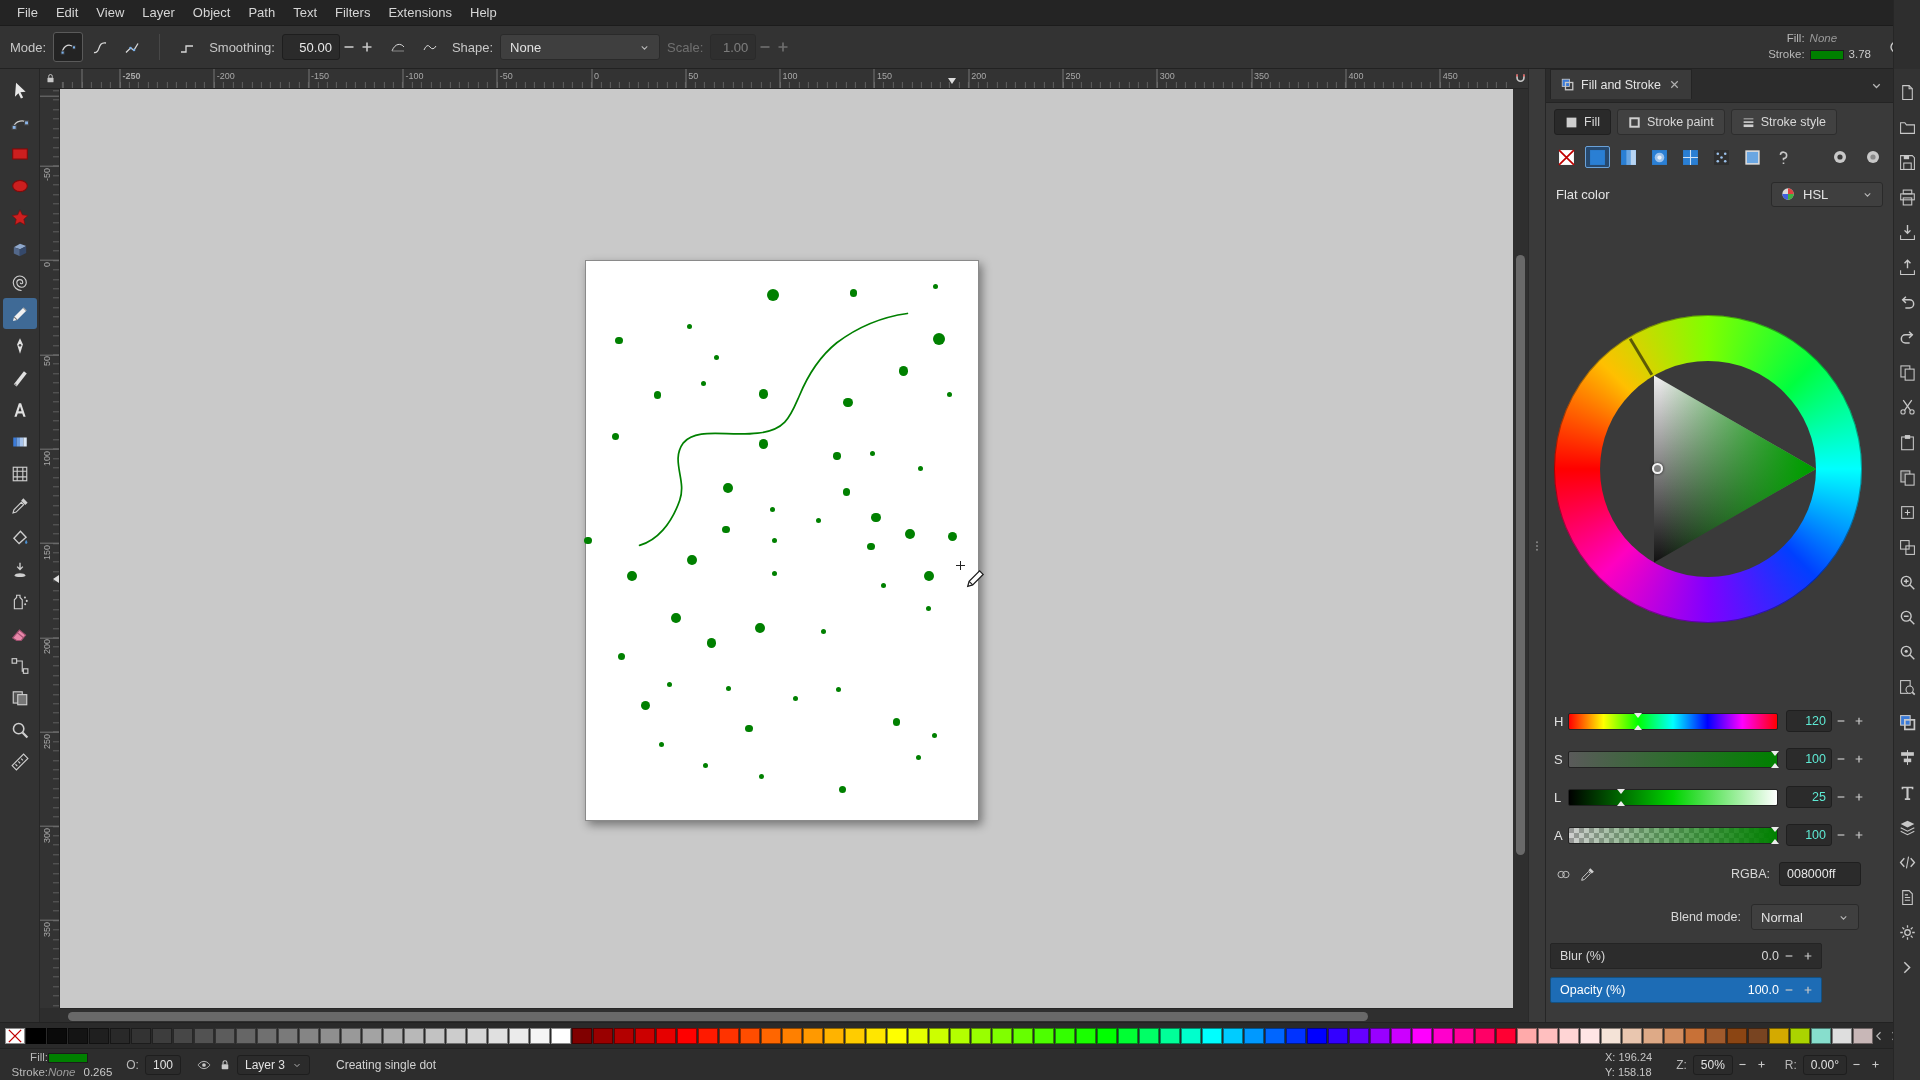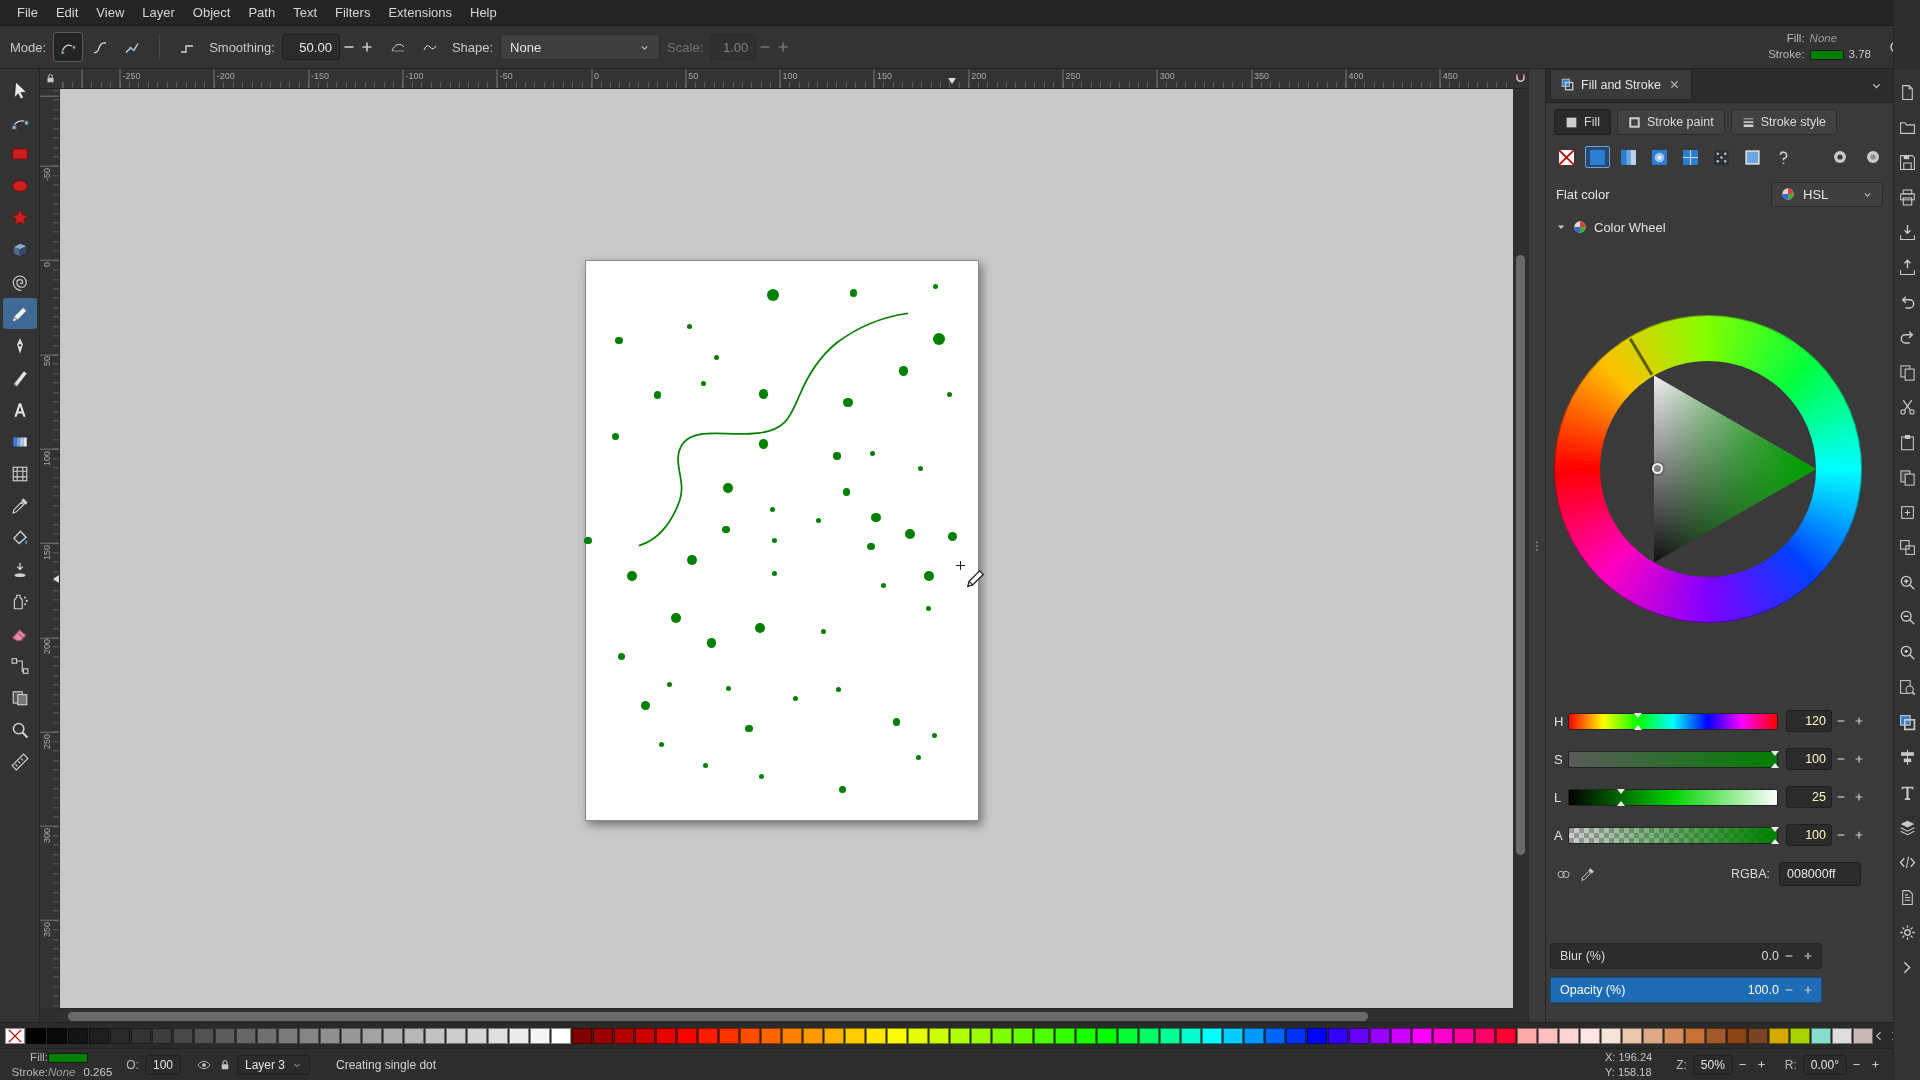"-250" span.hlab { font-weight: none -> bold }
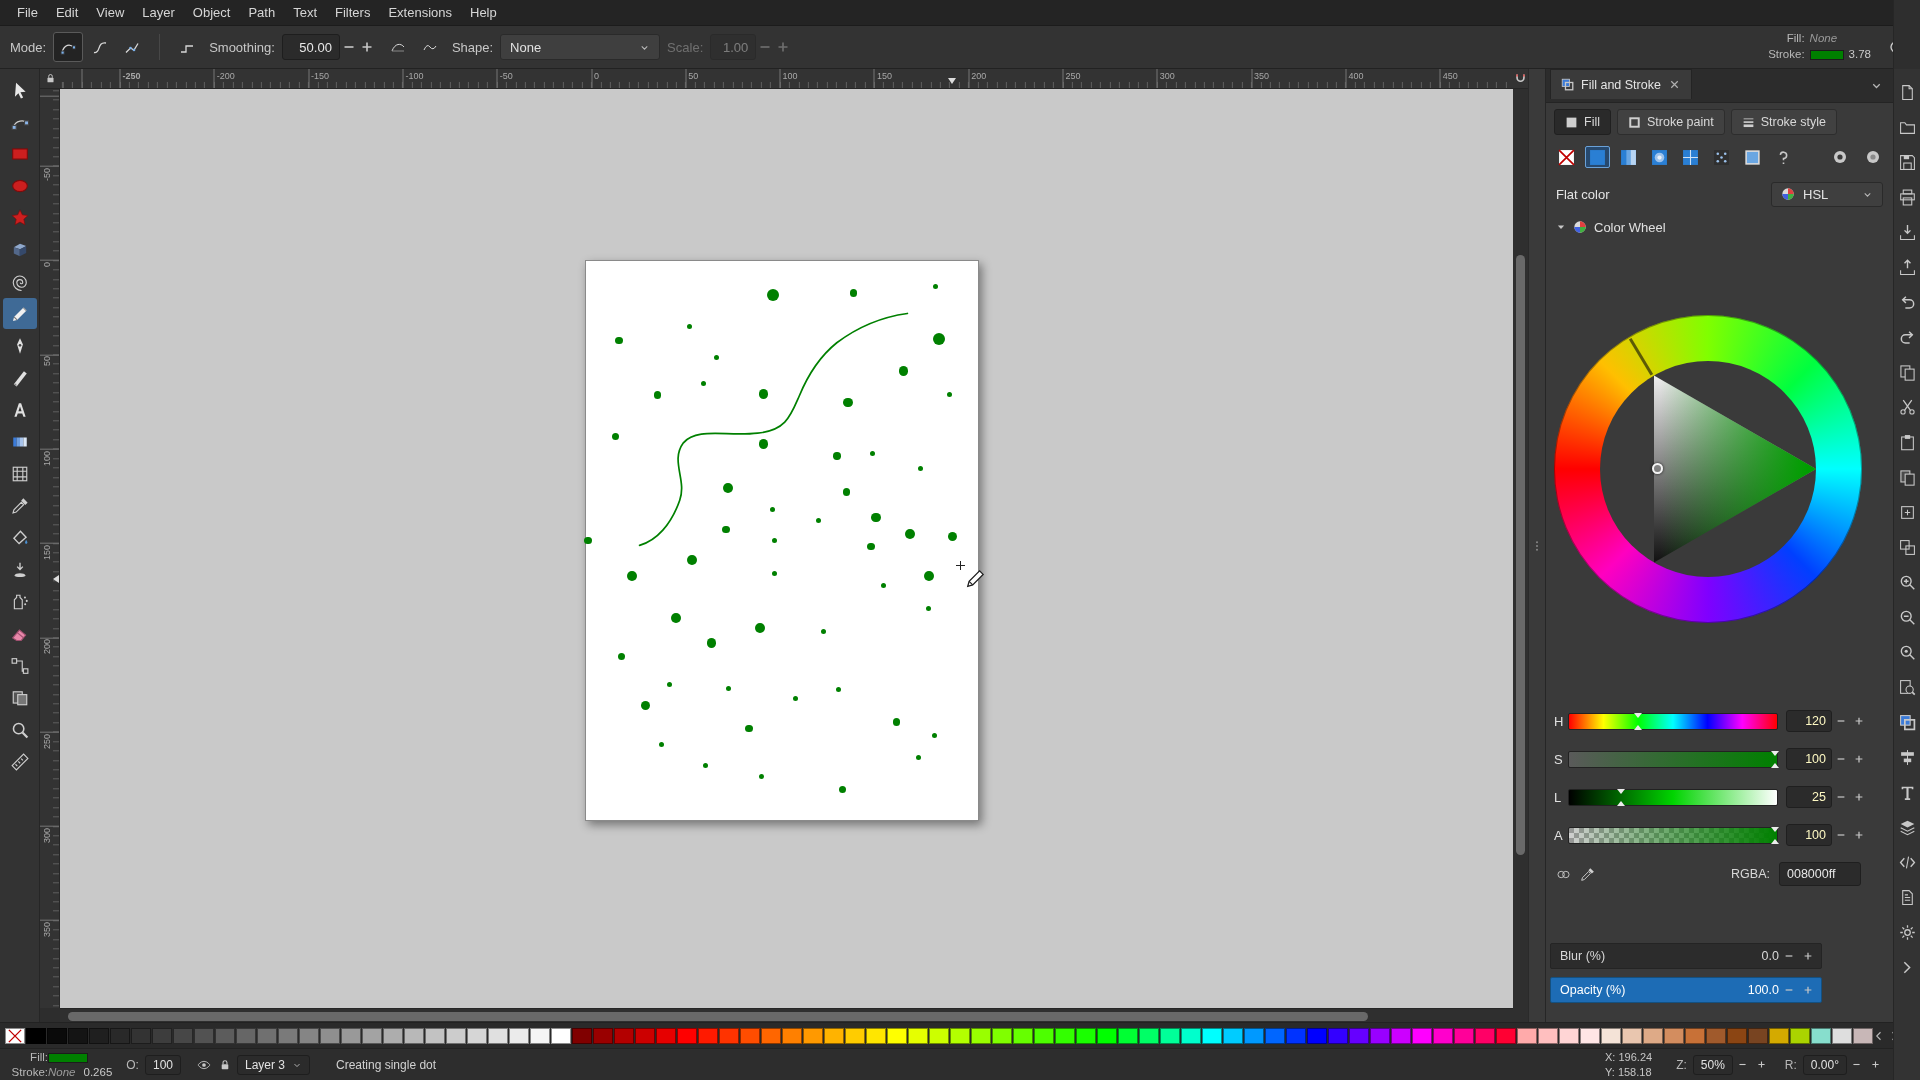"Color Wheel" div { html: <div> <span> <svg> <path></path> </svg> </span> <span> <svg> <circle></circle> <path></path> <path></path> <path></path> </svg> </span> <span>Color Wheel</span> </div> -> none }
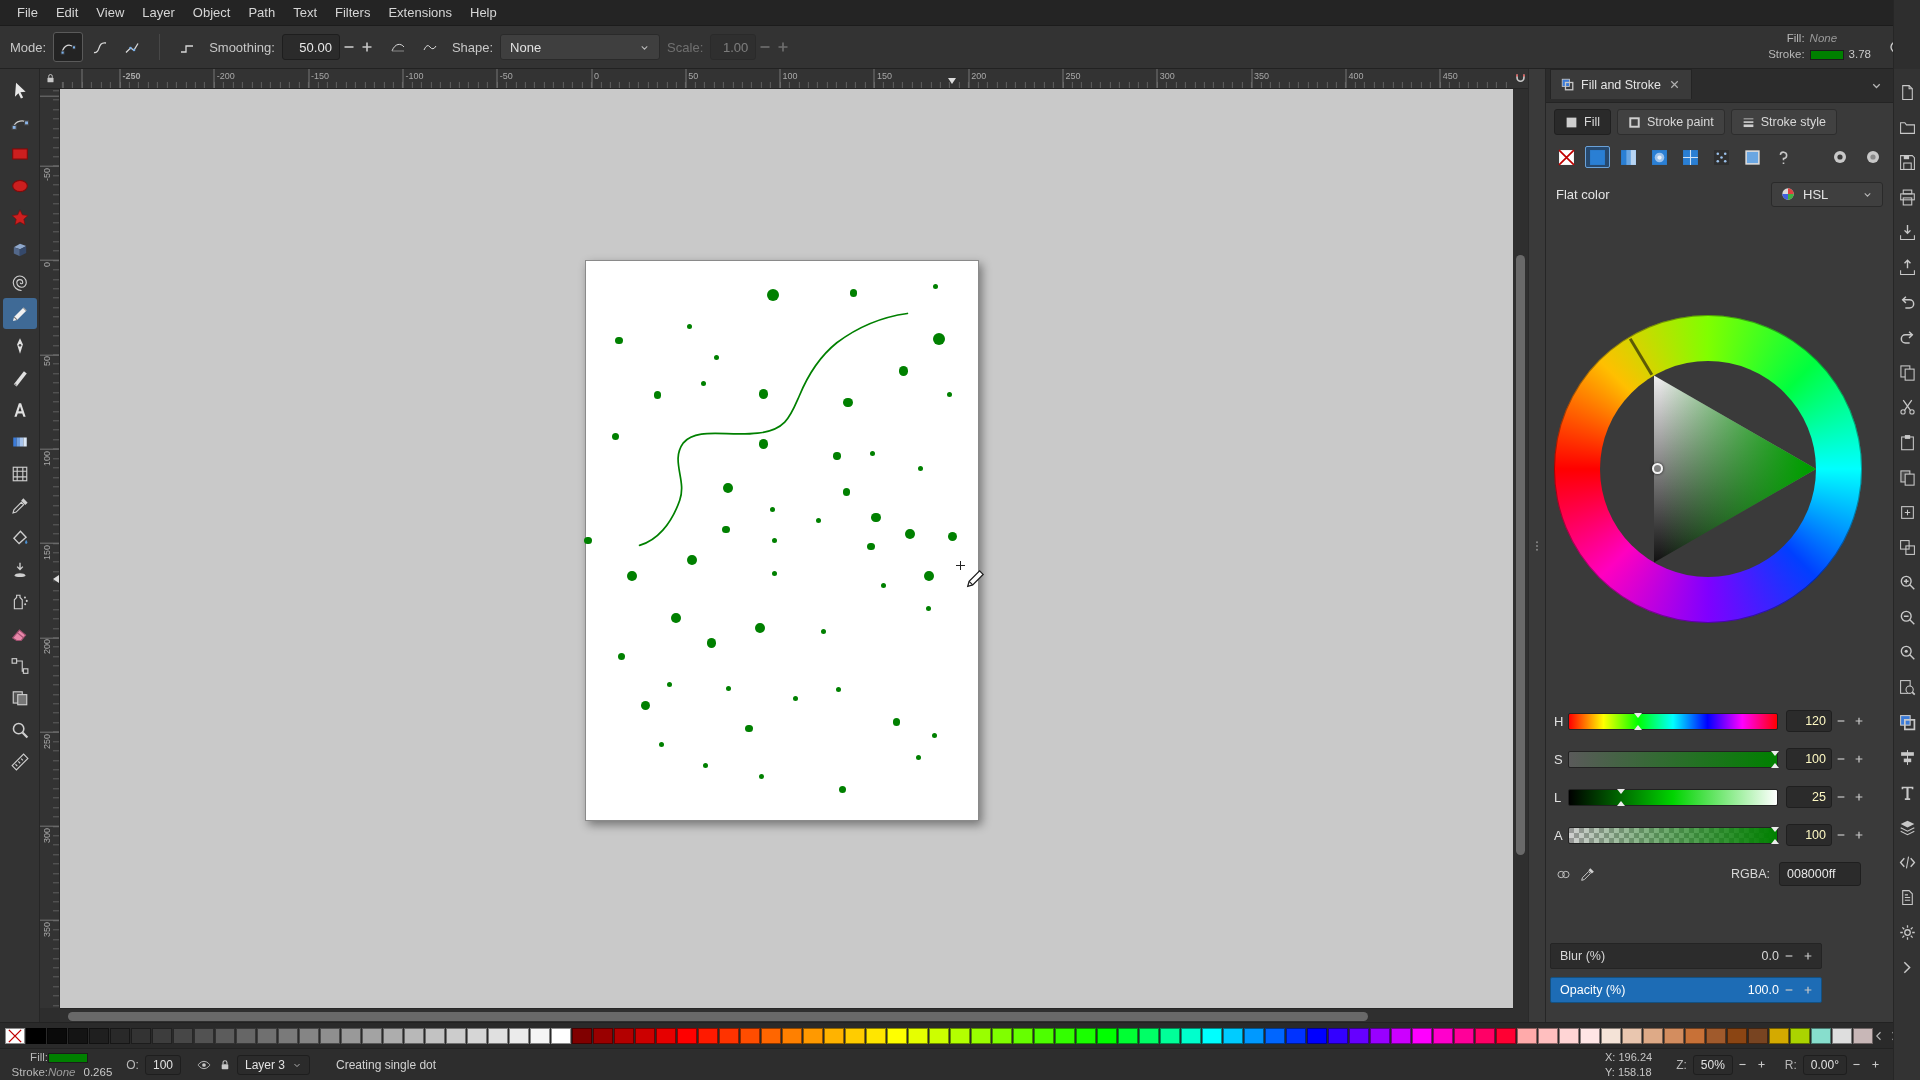"120" .sval { color: #fef9c3 -> #5eead4 }
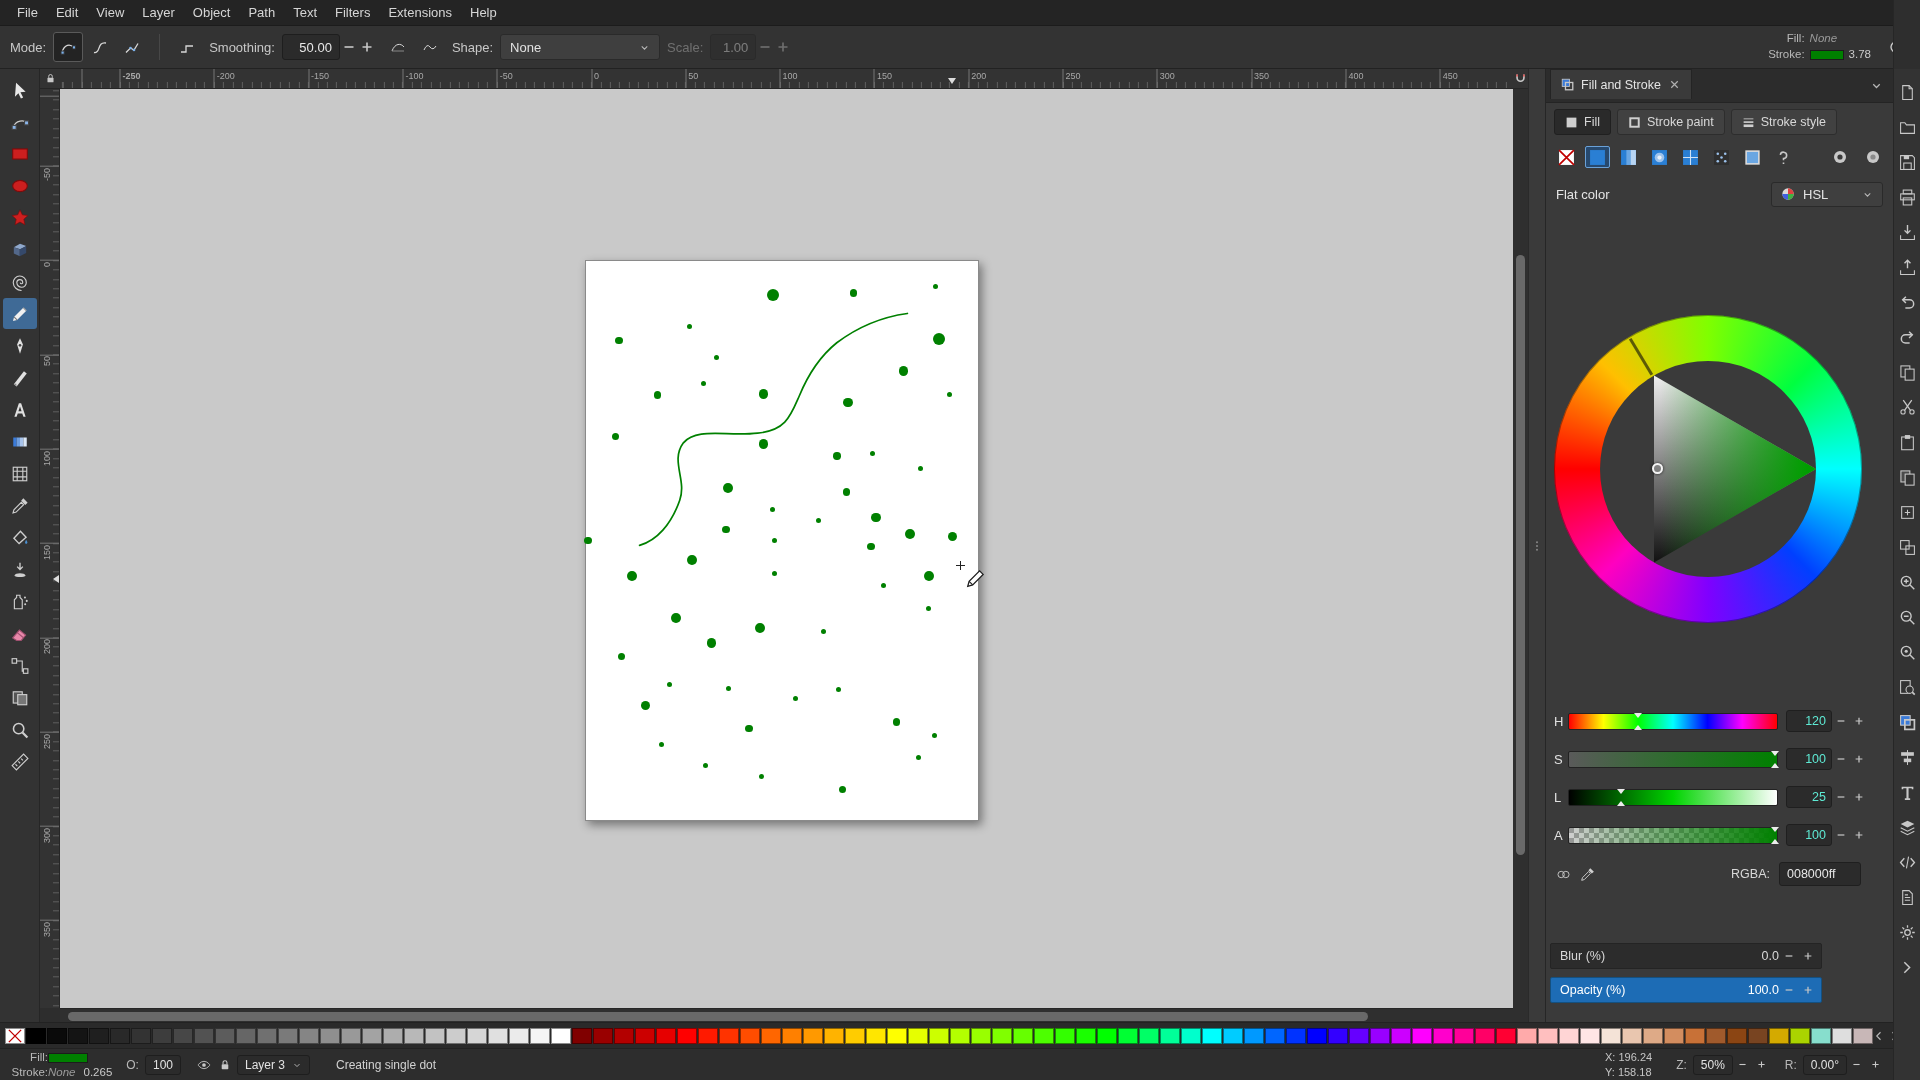"Blend mode:" div { html: none -> <div> <span>Blend mode:</span> <div> <span>Normal</span> <span> <svg> <path></path> </svg> </span> </div> </div> }
